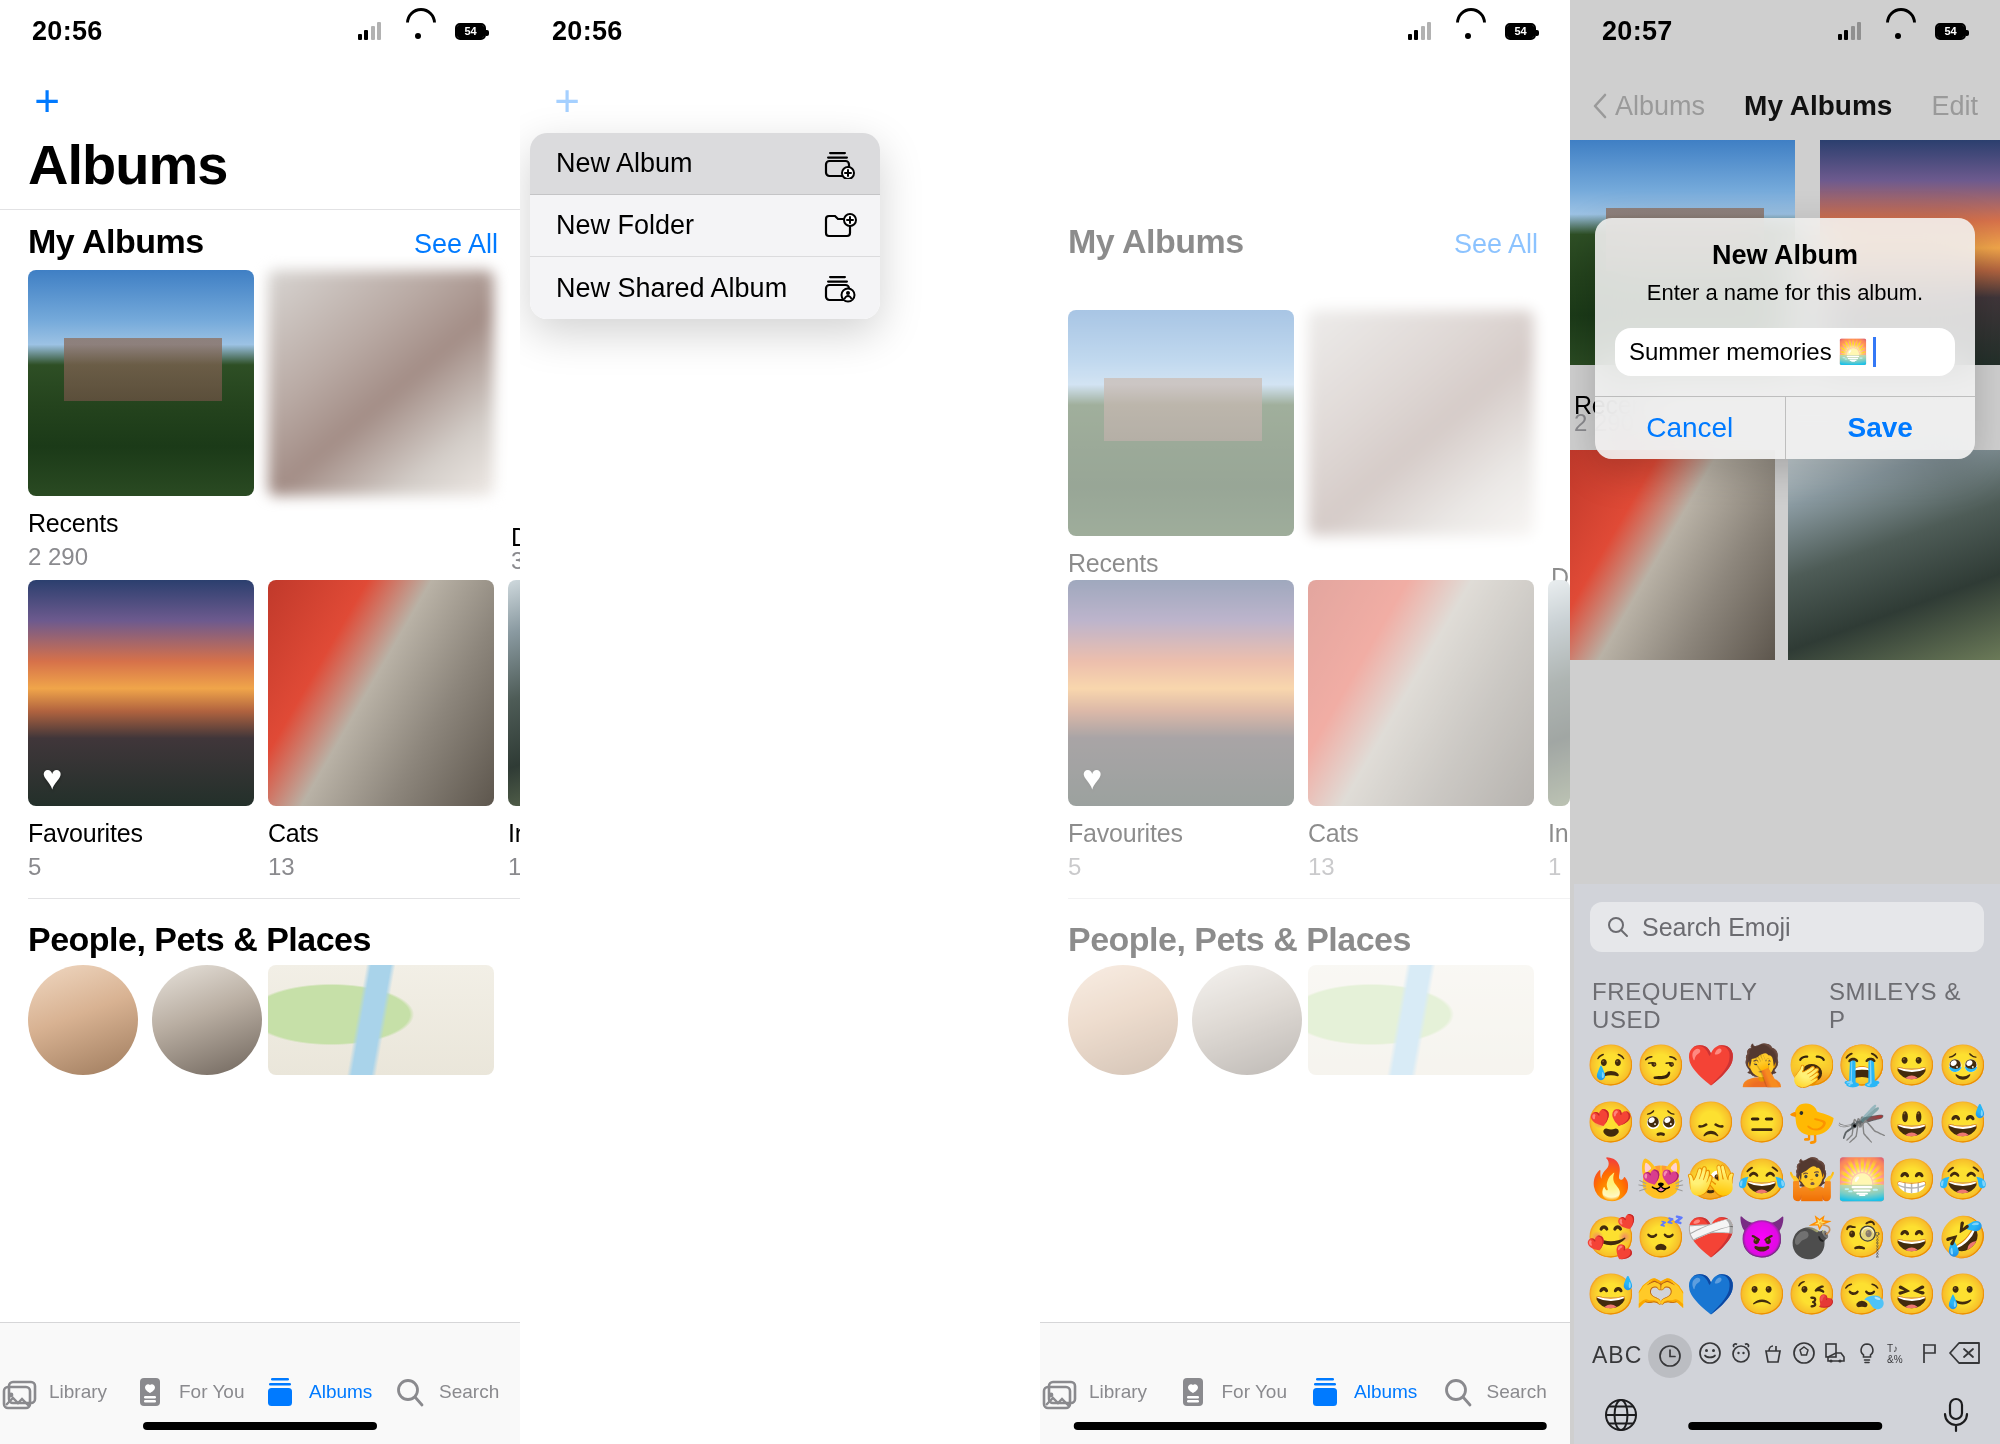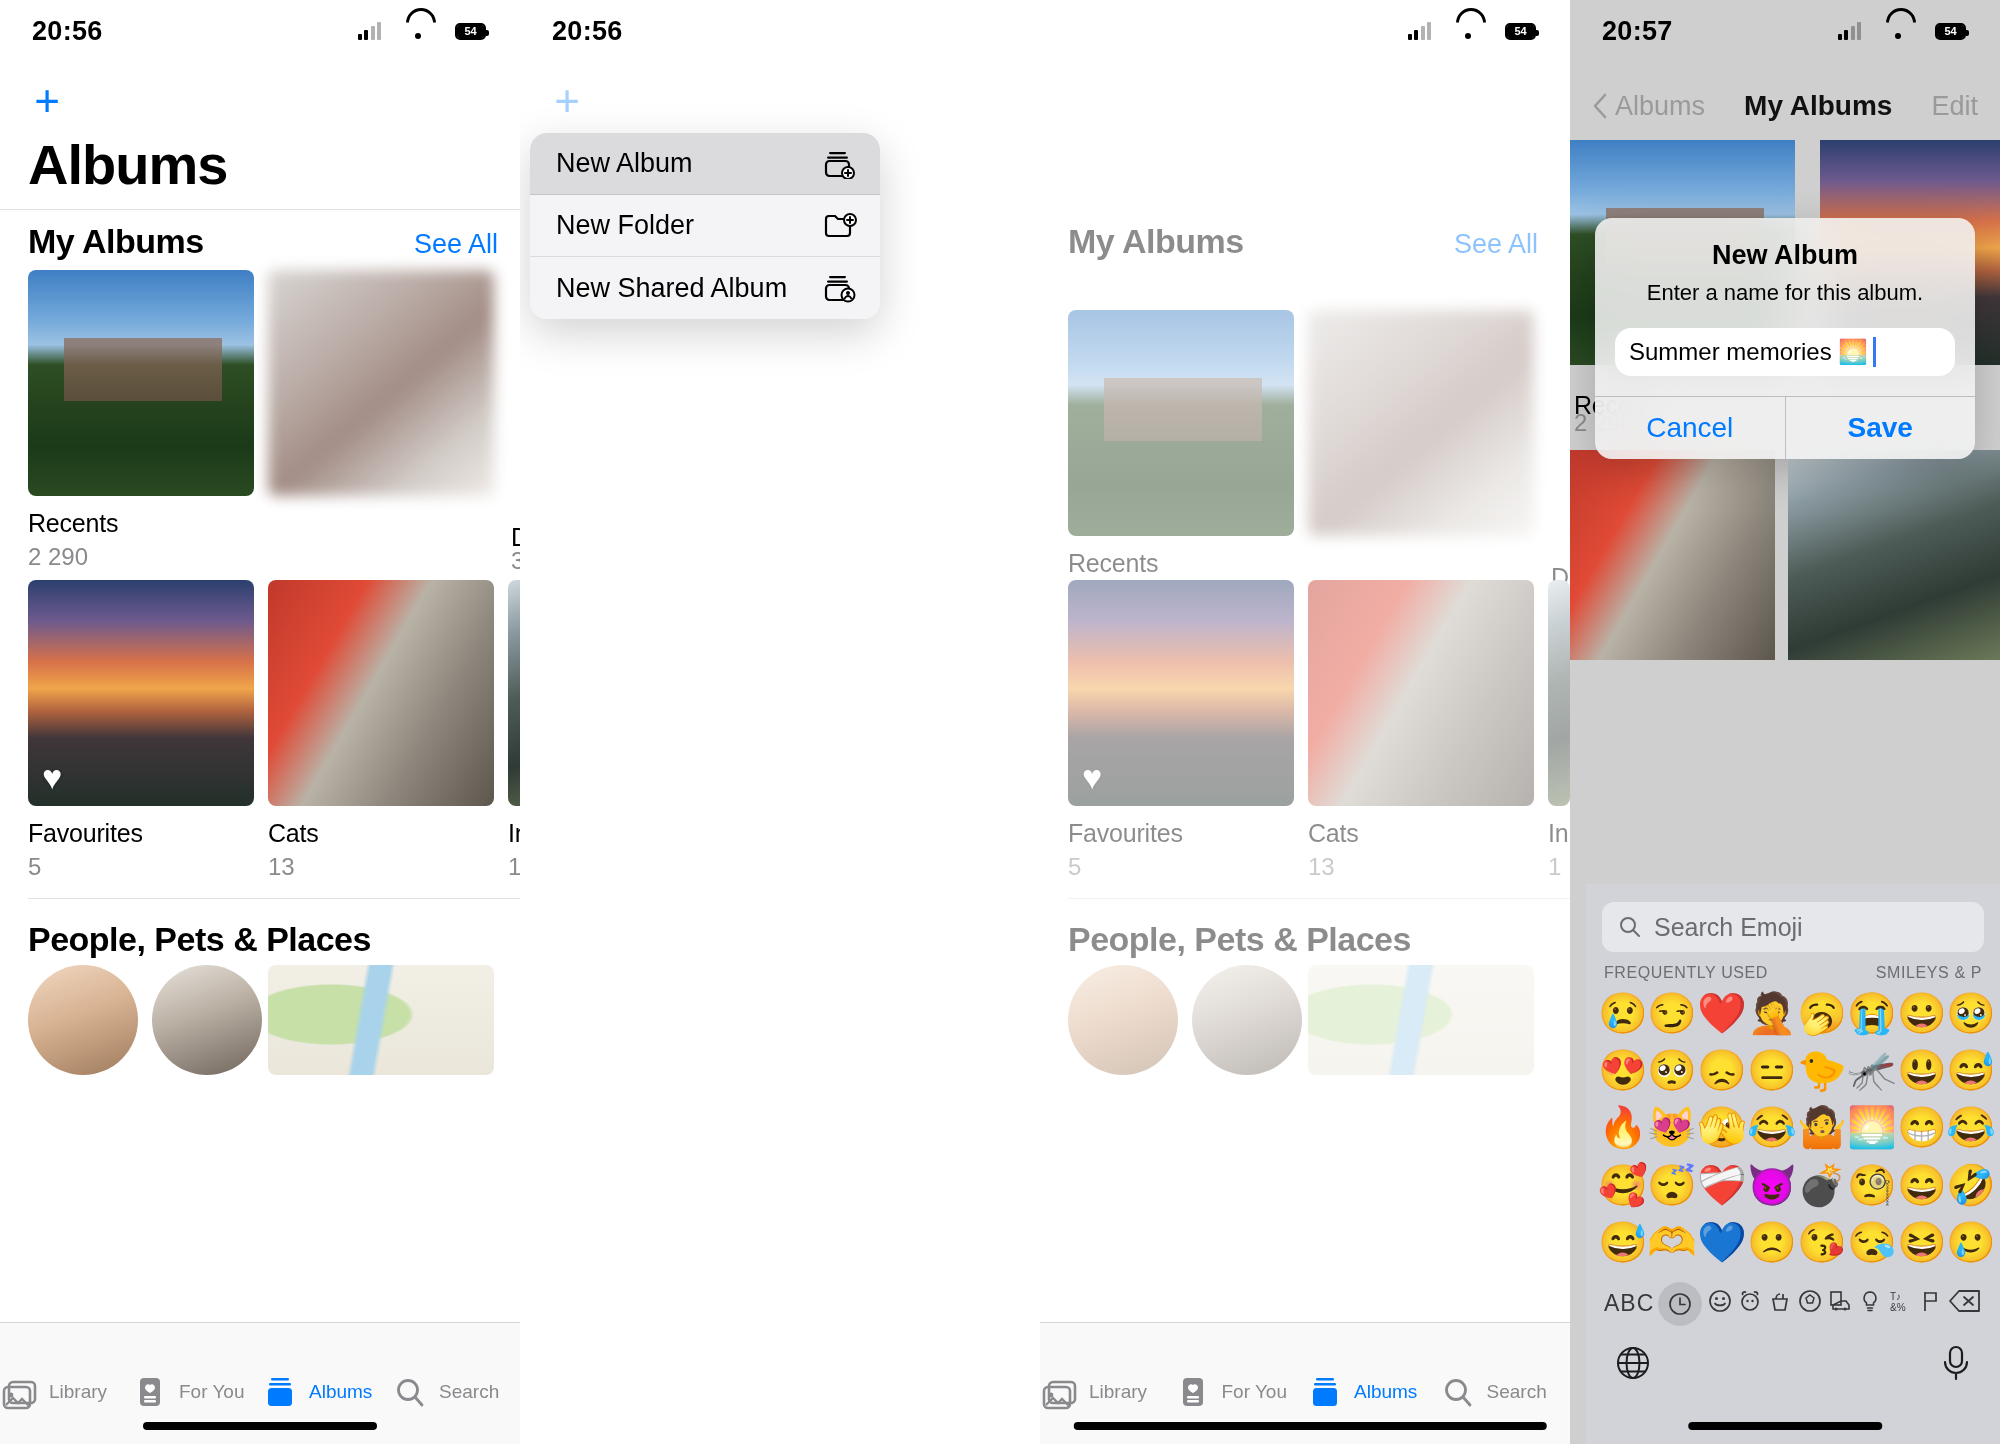"Search Emoji" .kb { left: 16px -> 4px }
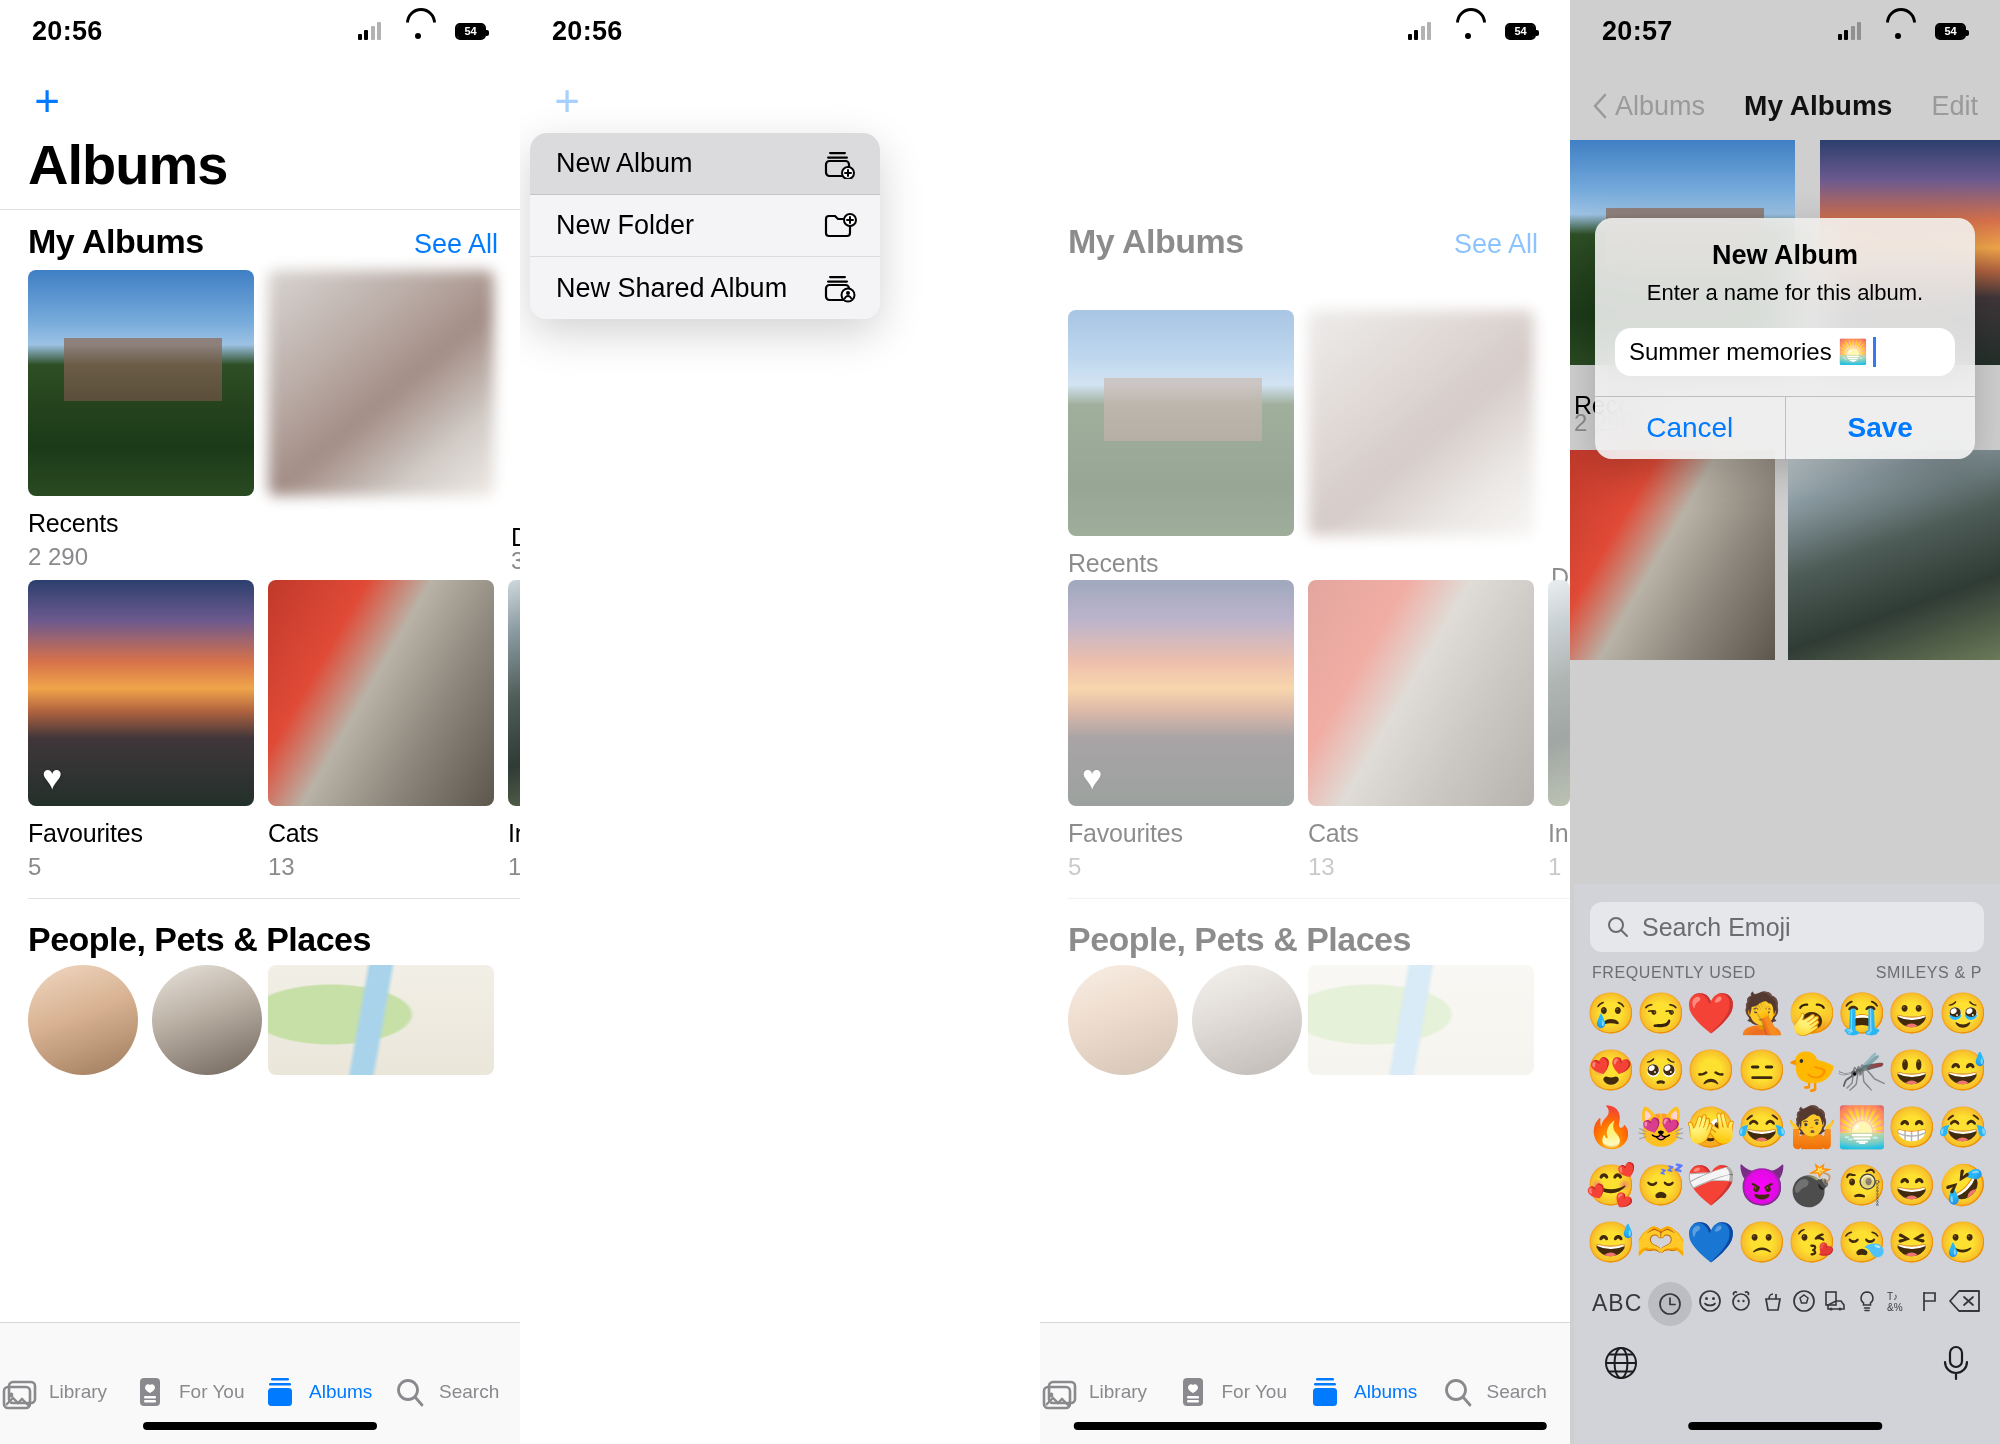"FREQUENTLY USED" .kb-labels { font-size: 16px -> 24px; padding: 12px 18px 4px -> 26px 18px 4px }
